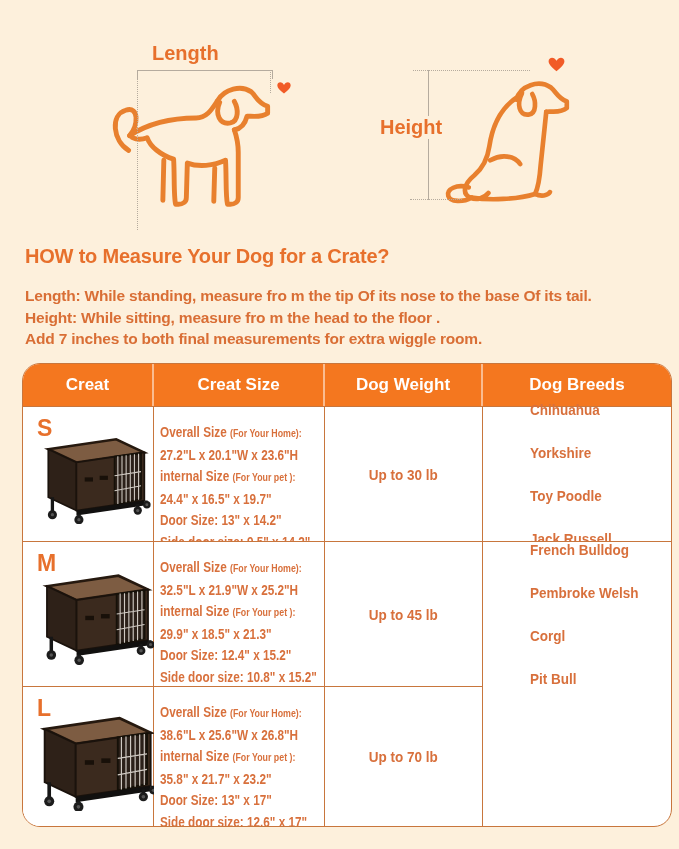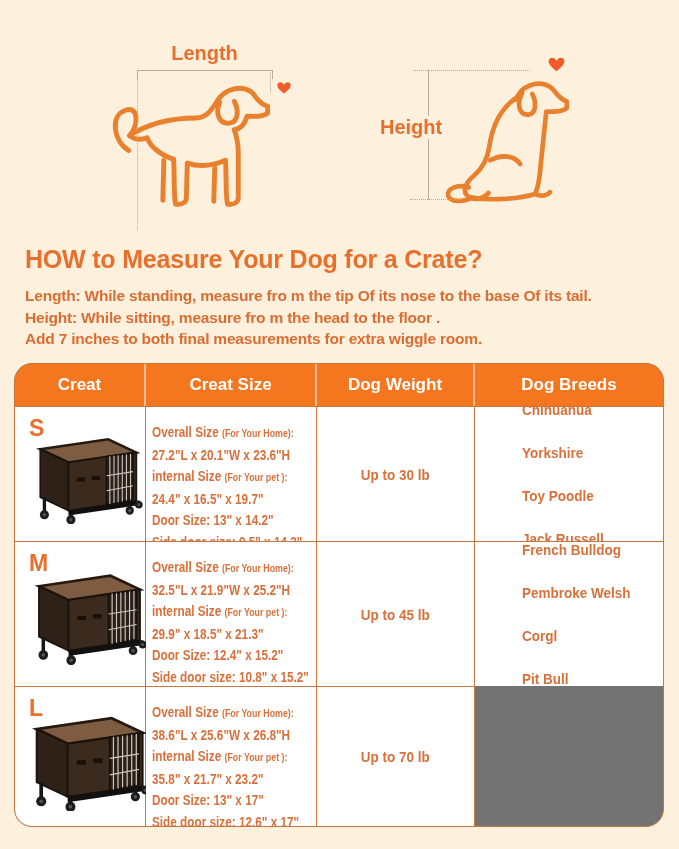"Length" .length-label { text-align: center -> left }
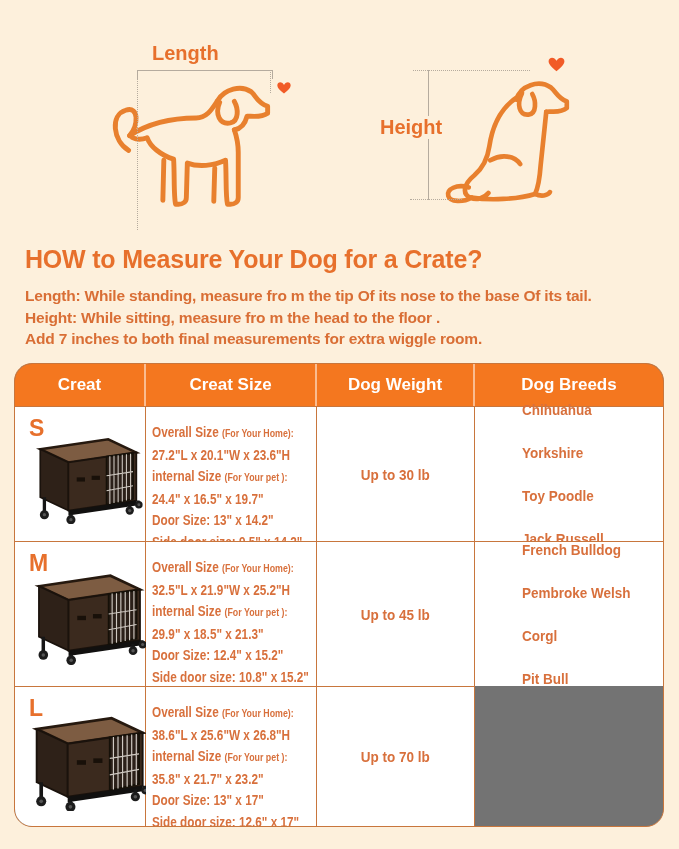"HOW to Measure Your Dog" .page-title { font-size: 25px -> 20px }
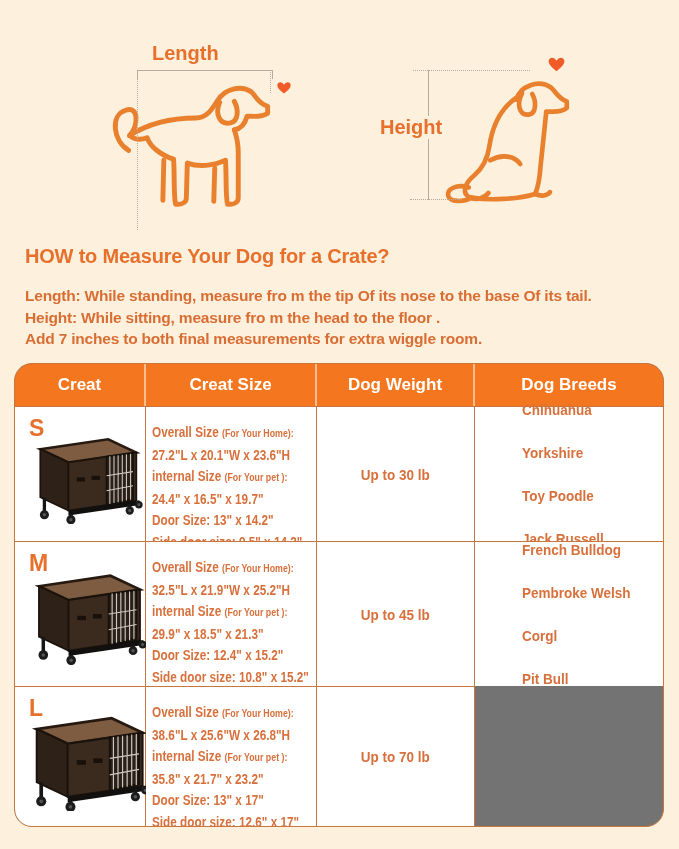"Creat" .size-table { background: #737373 -> #ffffff; left: 14px -> 22px }
